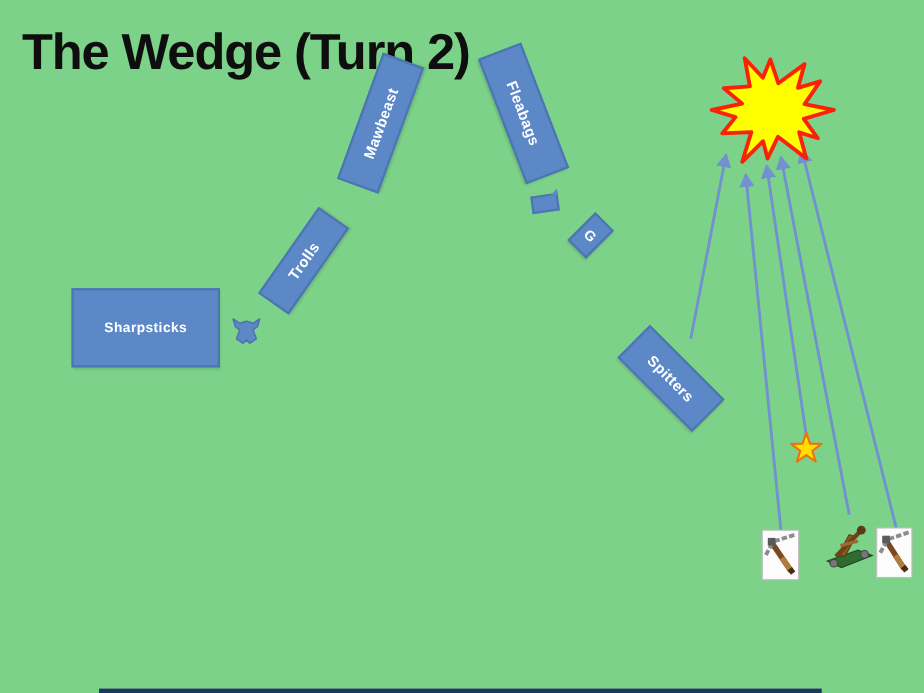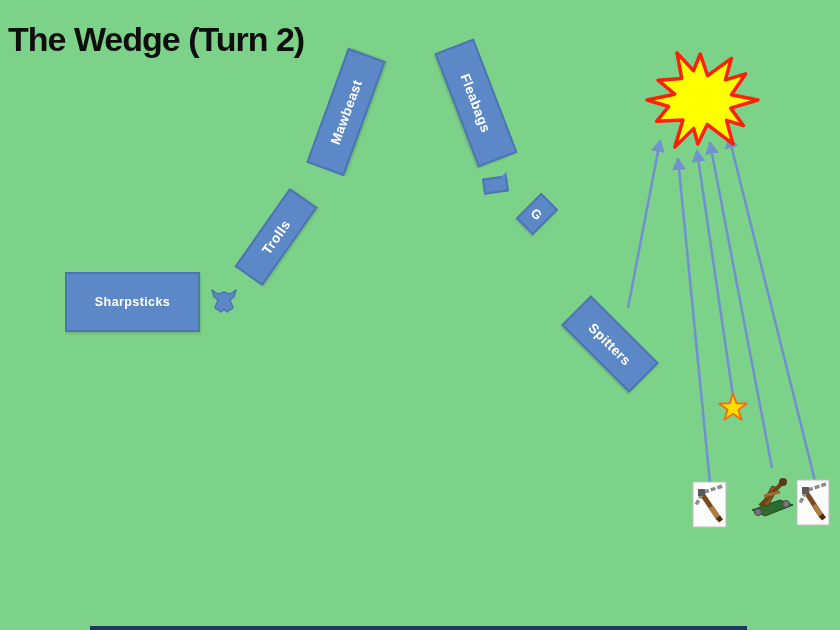"The Wedge (Turn 2)" .slide-title { font-size: 34px -> 46px; left: 8px -> 20px }
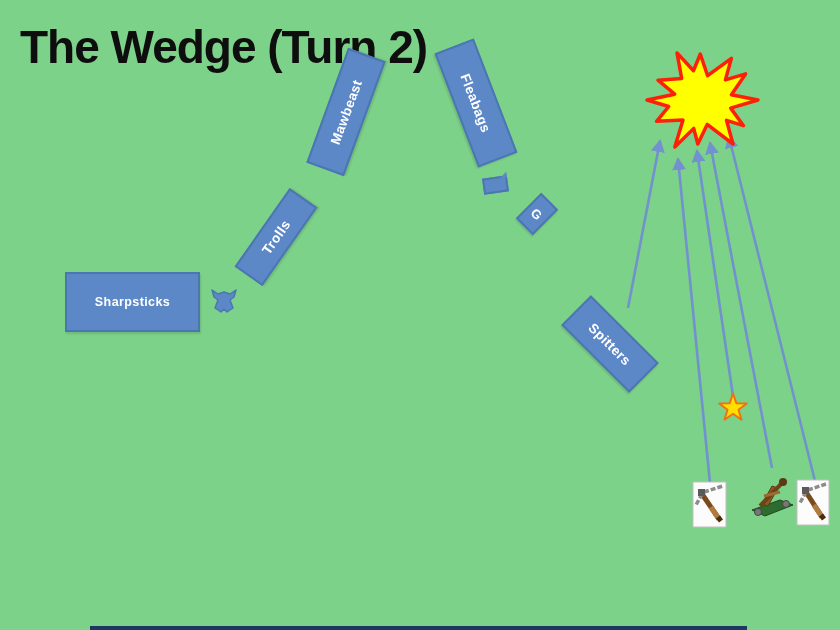"Sharpsticks" .u-sharpsticks { height: 60px -> 72px; top: 272px -> 262px }
